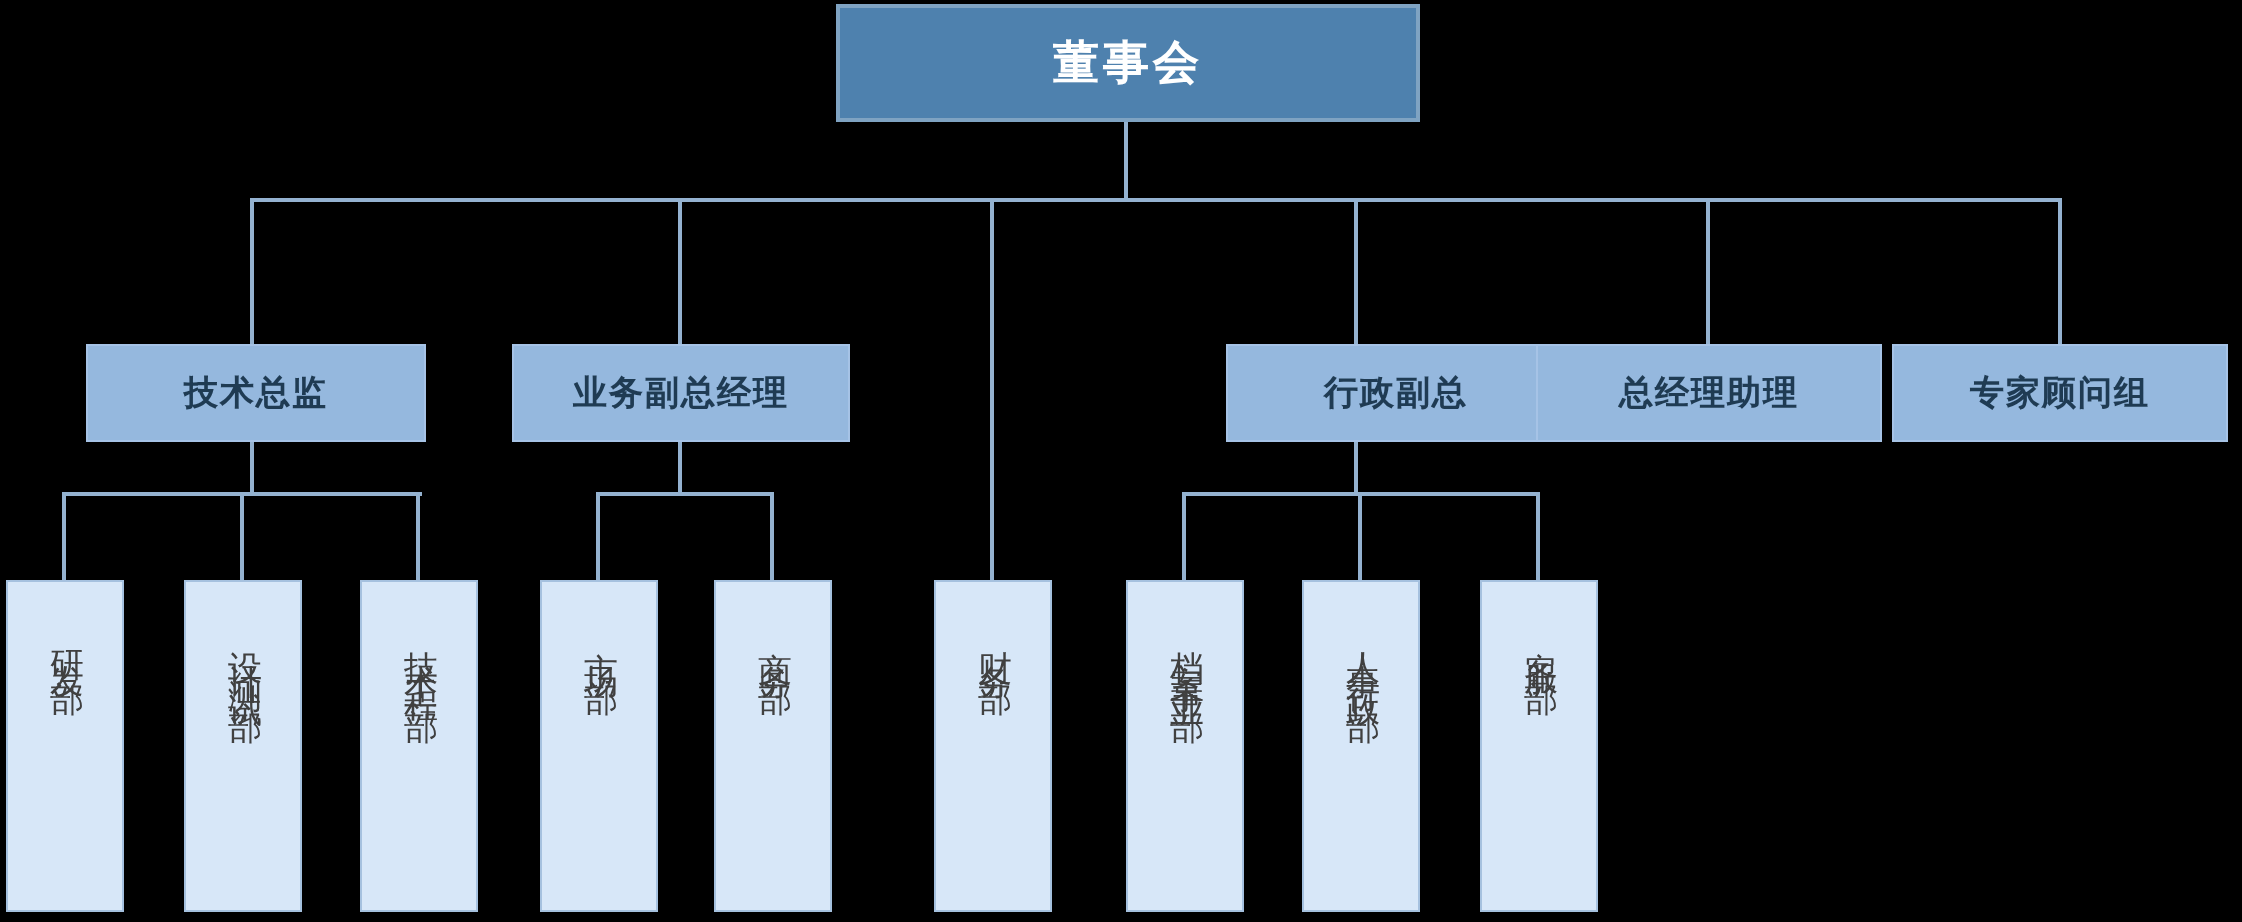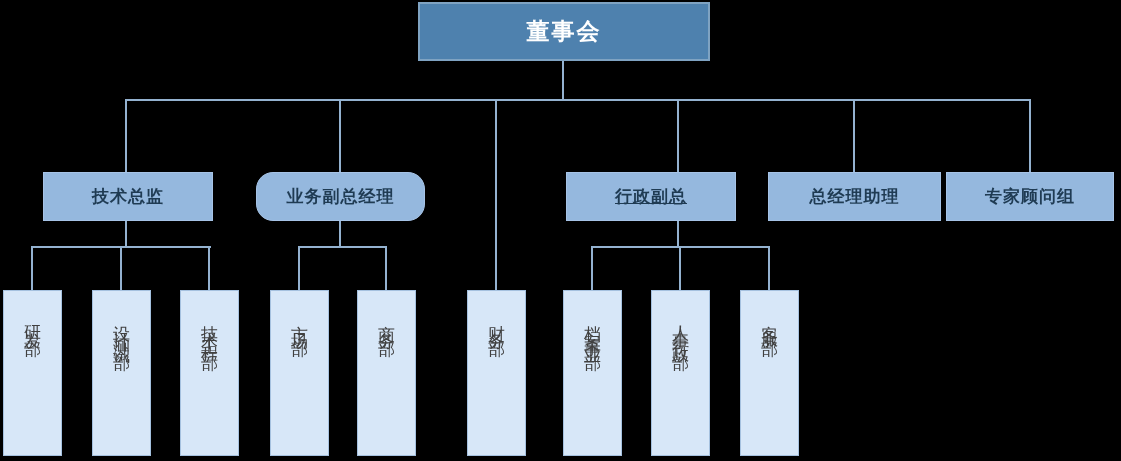"业务副总经理" div.node { border-radius: 17px -> none }
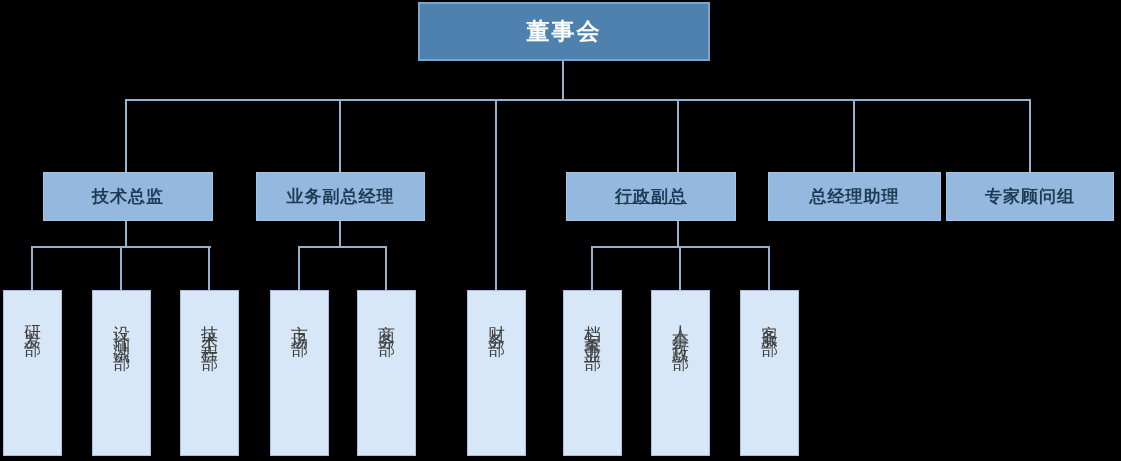"行政副总" div.node { left: 566px -> 613px; text-decoration: underline -> none }
